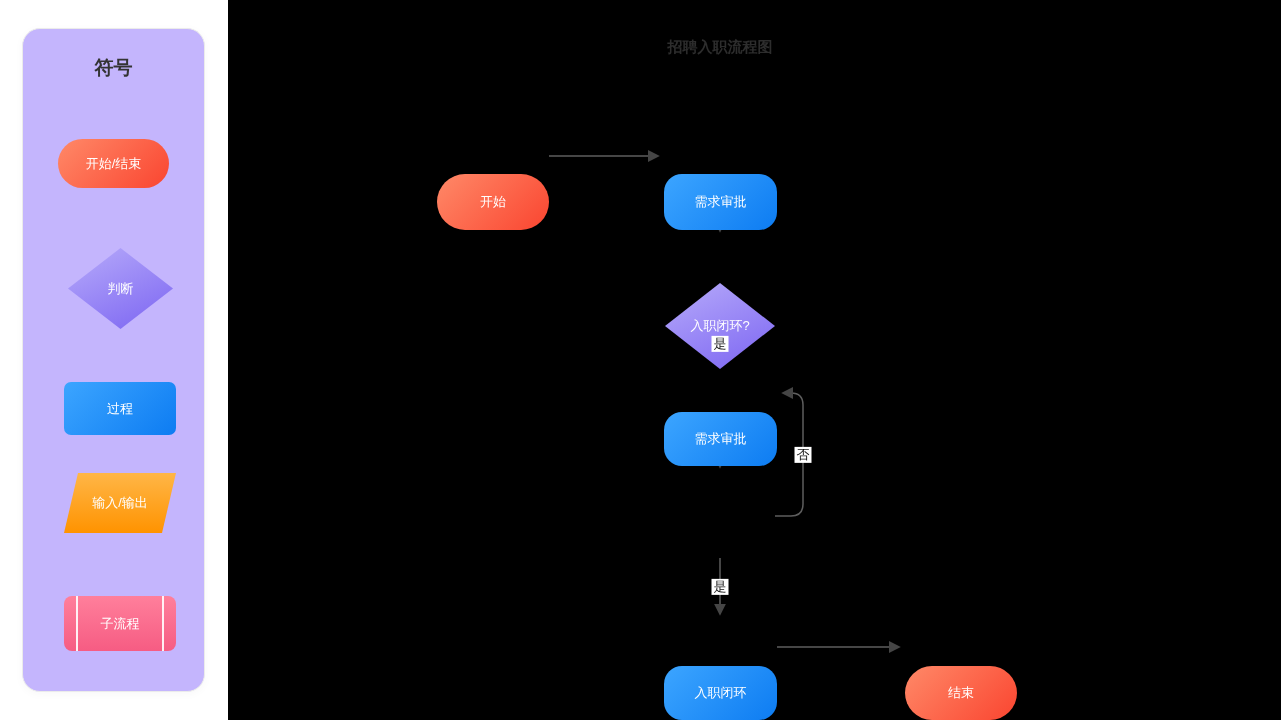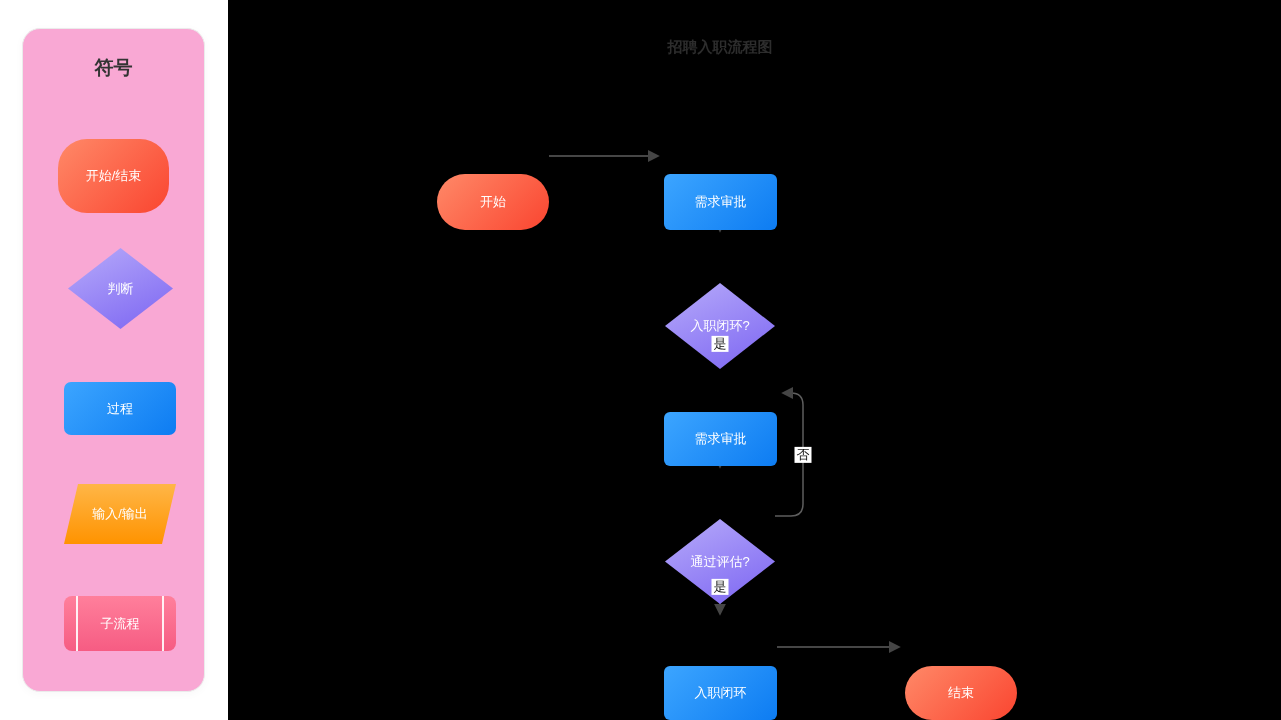"符号" .panel { background: #f9a8d4 -> #c4b5fd }
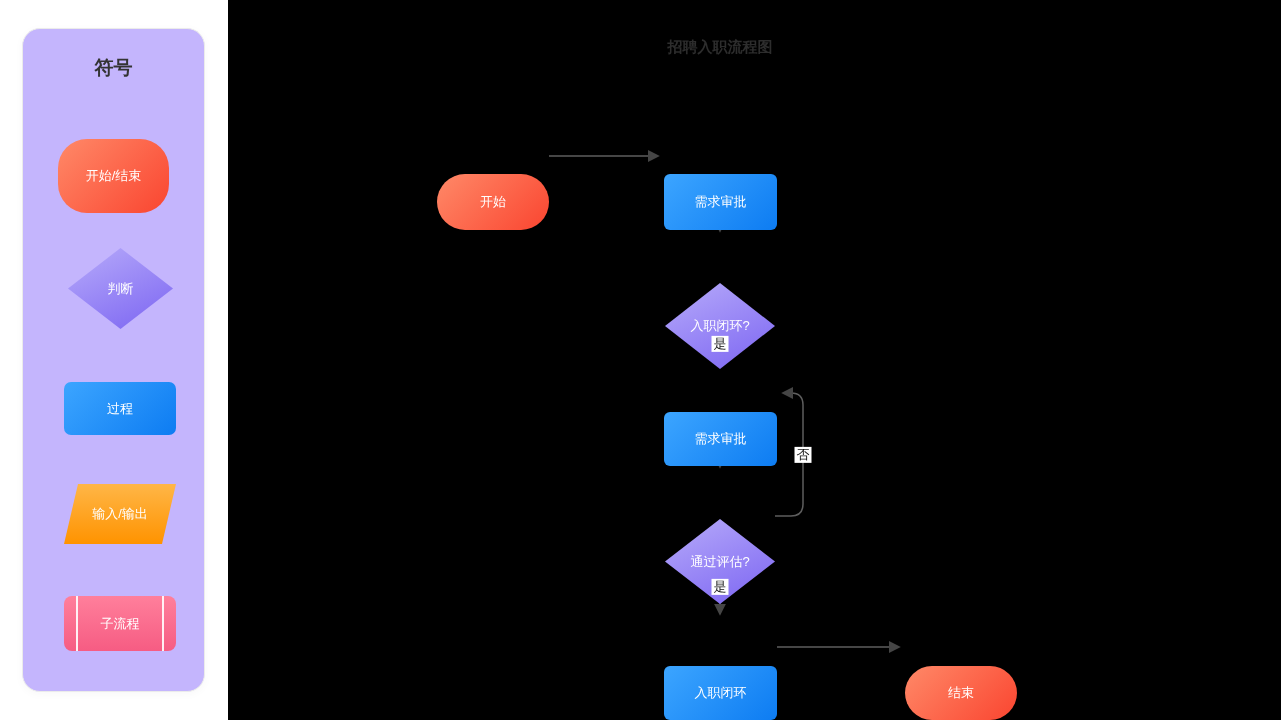"开始/结束" .sb-terminal { height: 74px -> 49px }
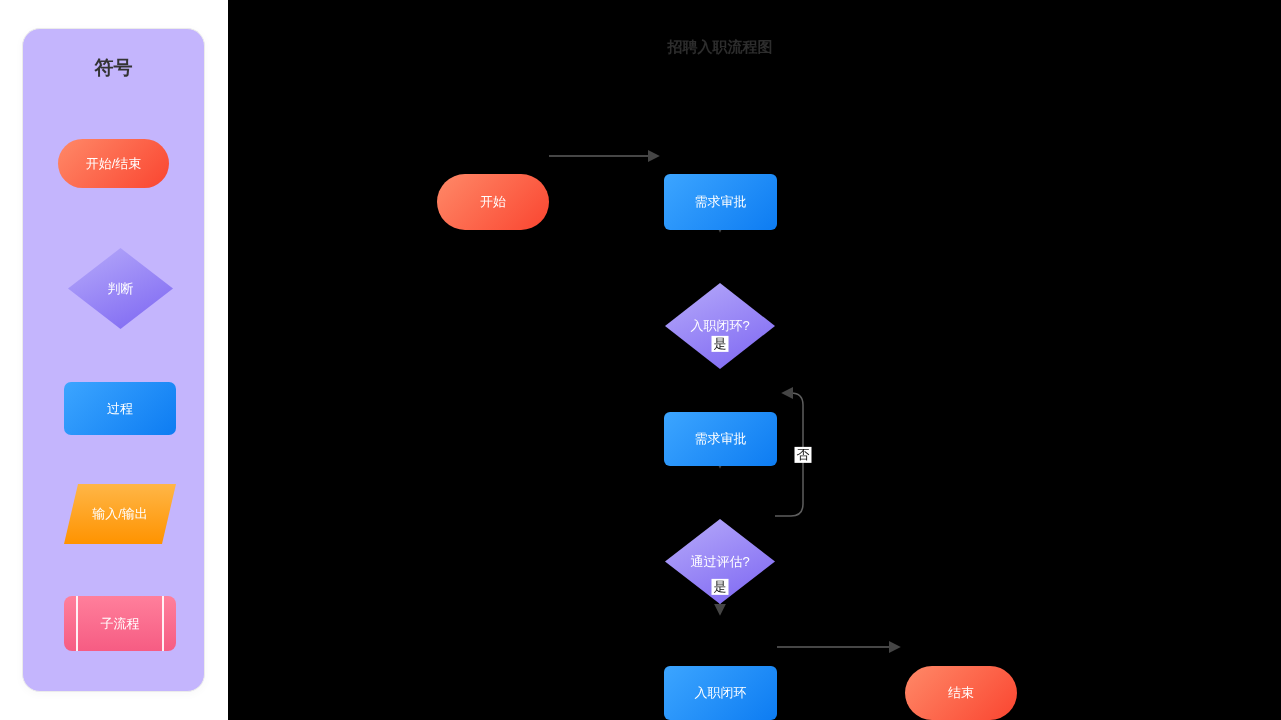"需求审批" .n-process { border-radius: 6px -> 18px }
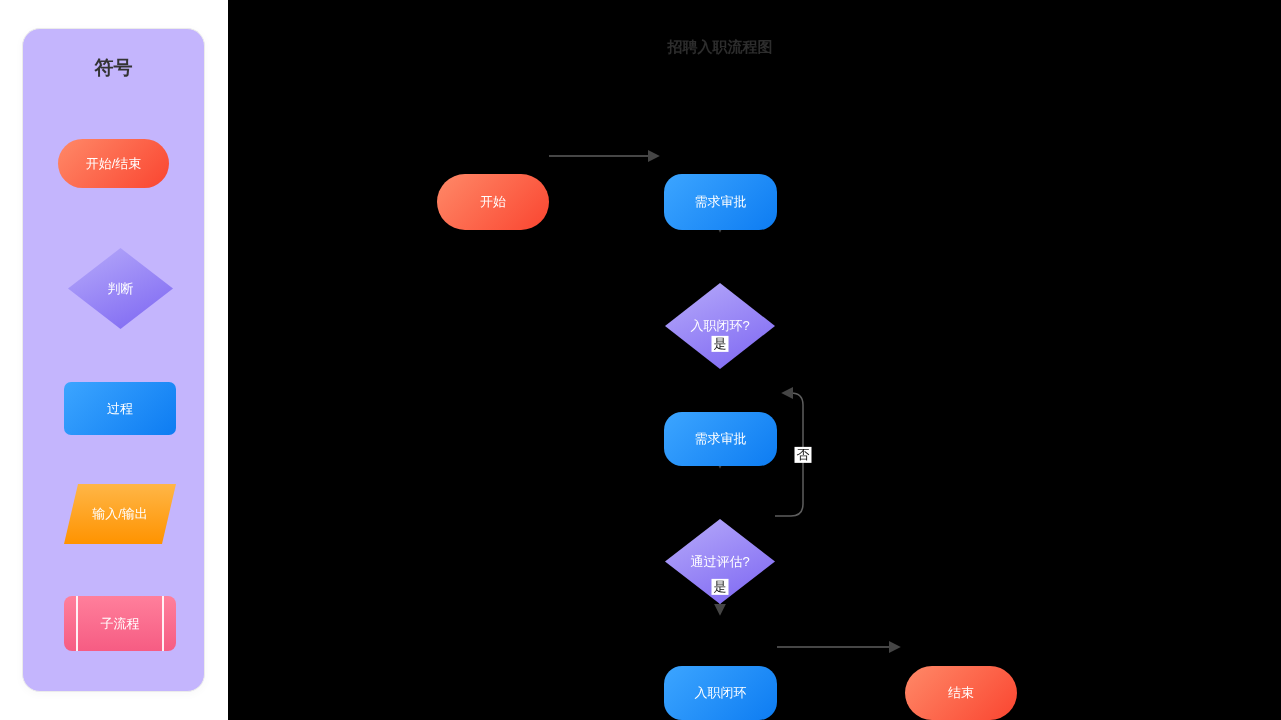"输入/输出" .sb-io { top: 455px -> 444px }
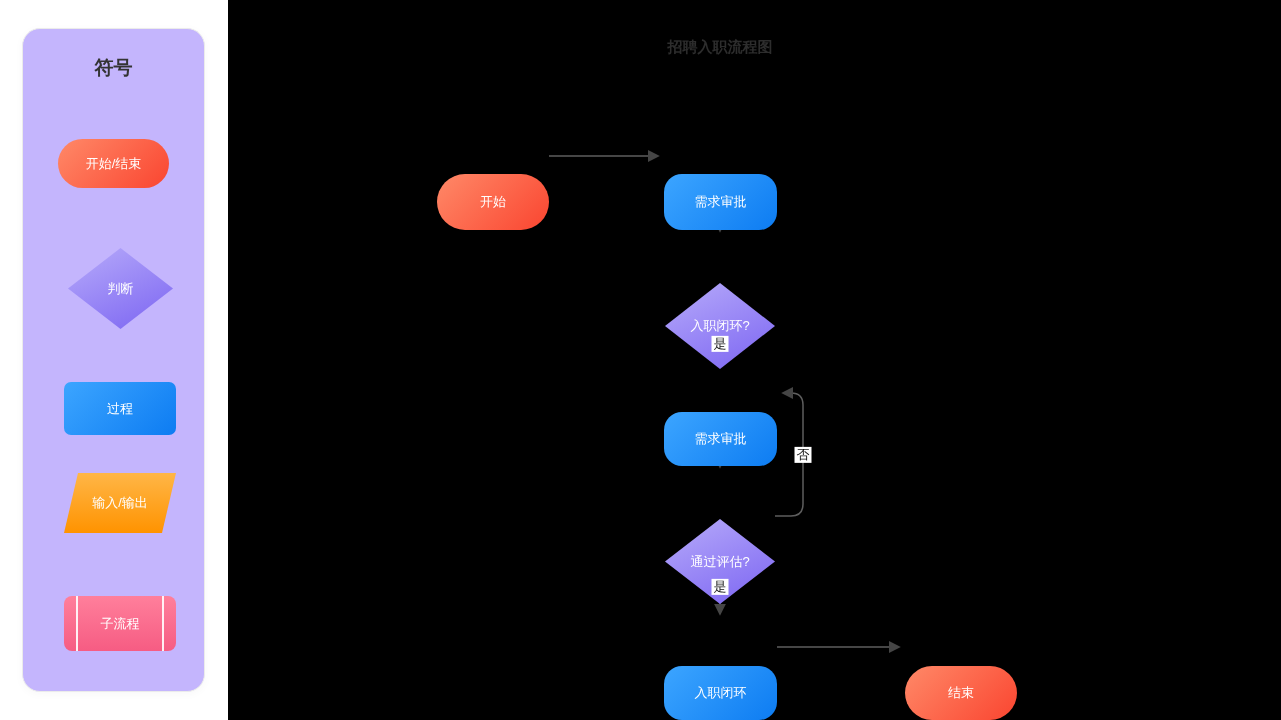"通过评估?" div.node { html: <div> <span>通过评估?</span> </div> -> none }
